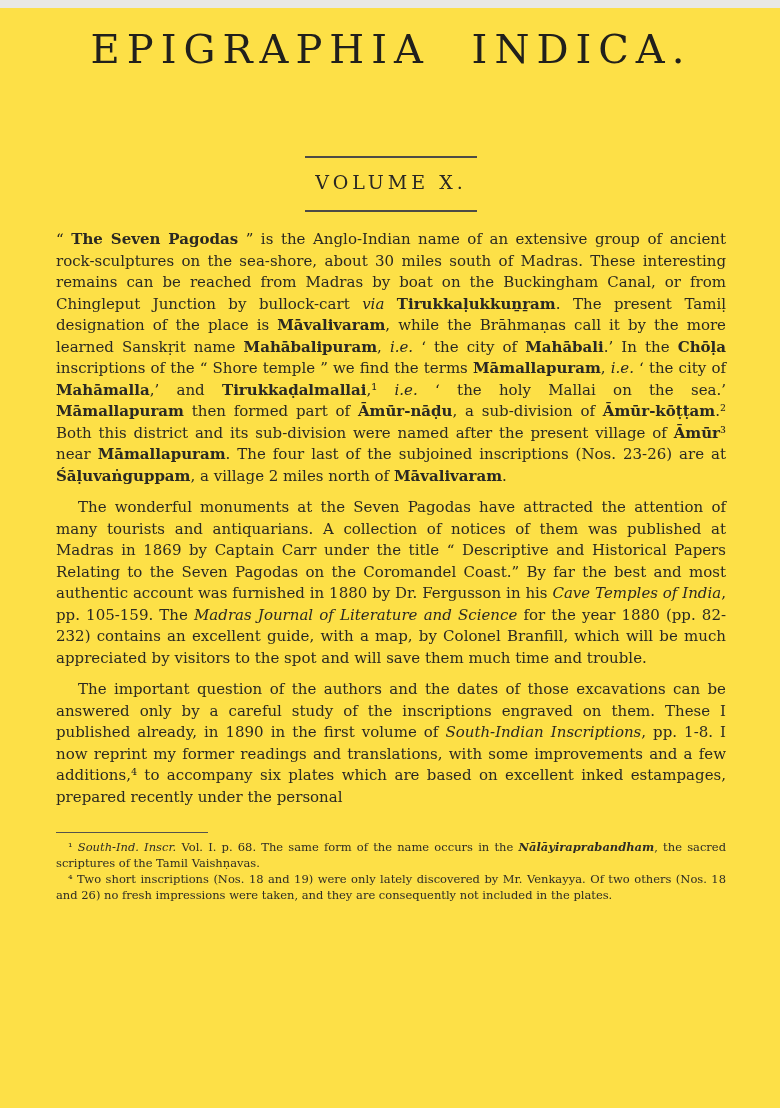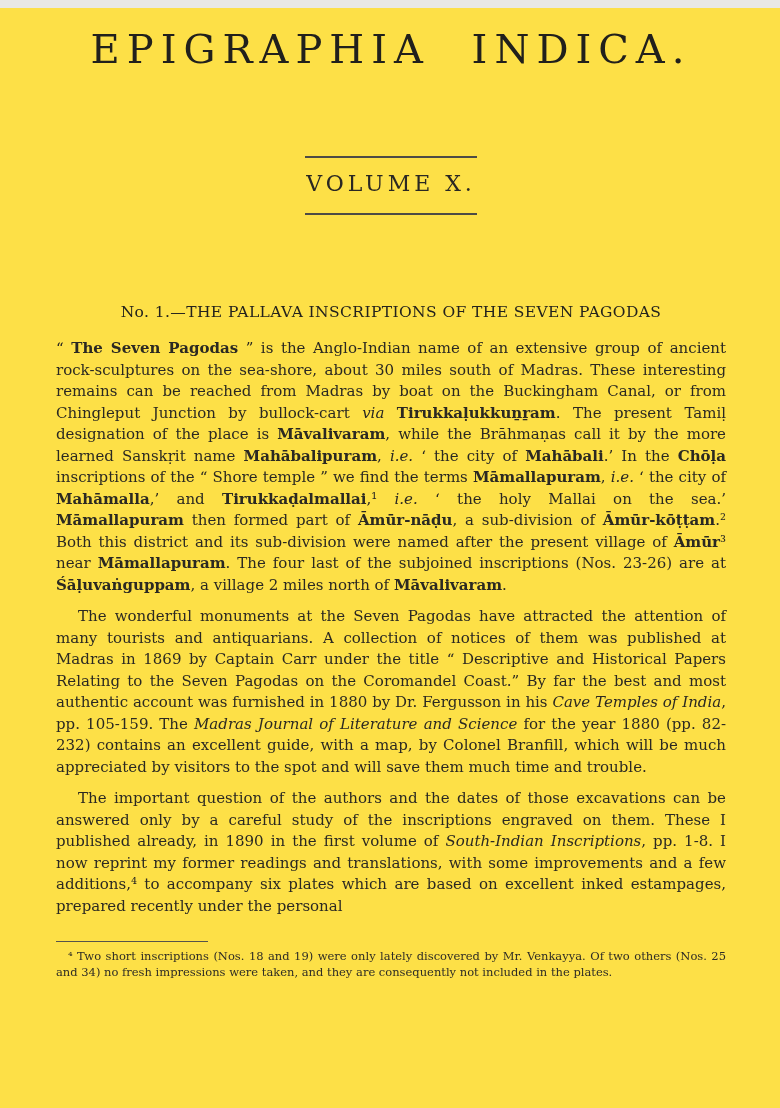"VOLUME X." .volume-title { font-size: 22px -> 19px }
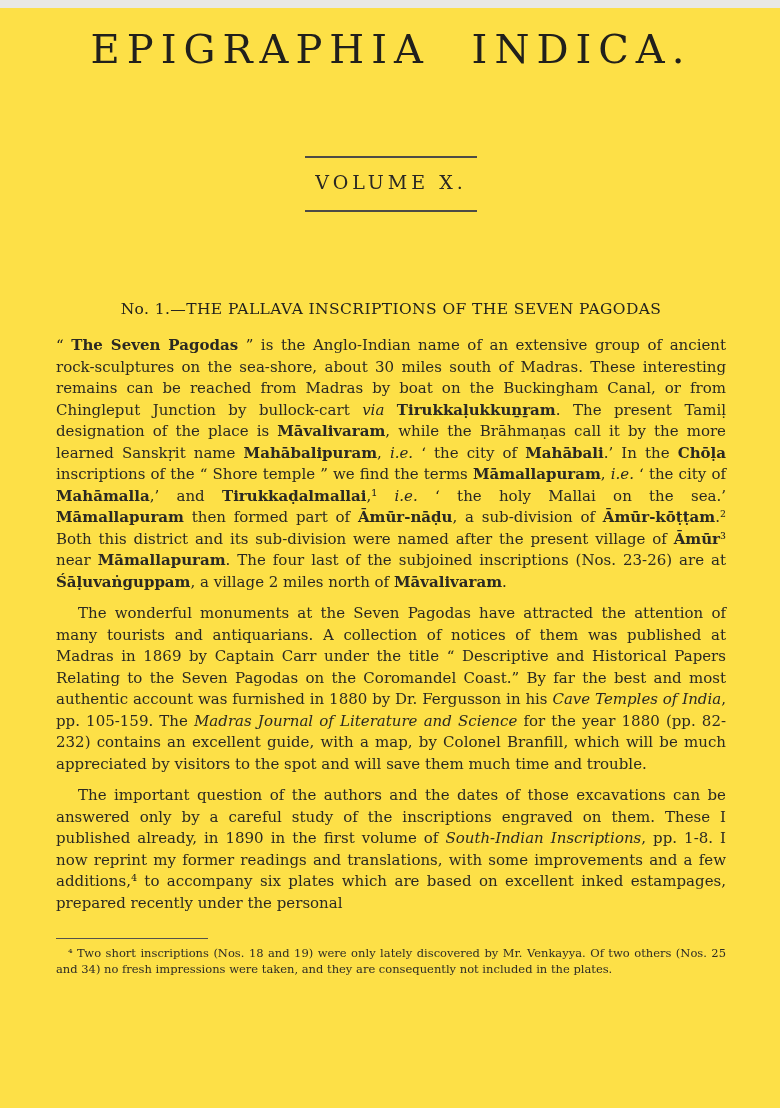"No. 1.—THE PALLAVA INSCRIPTIONS OF" h3.article-heading { html: <h3>No. 1.—THE PALLAVA INSCRIPTIONS OF THE SEVEN PAGODAS</h3> -> none }
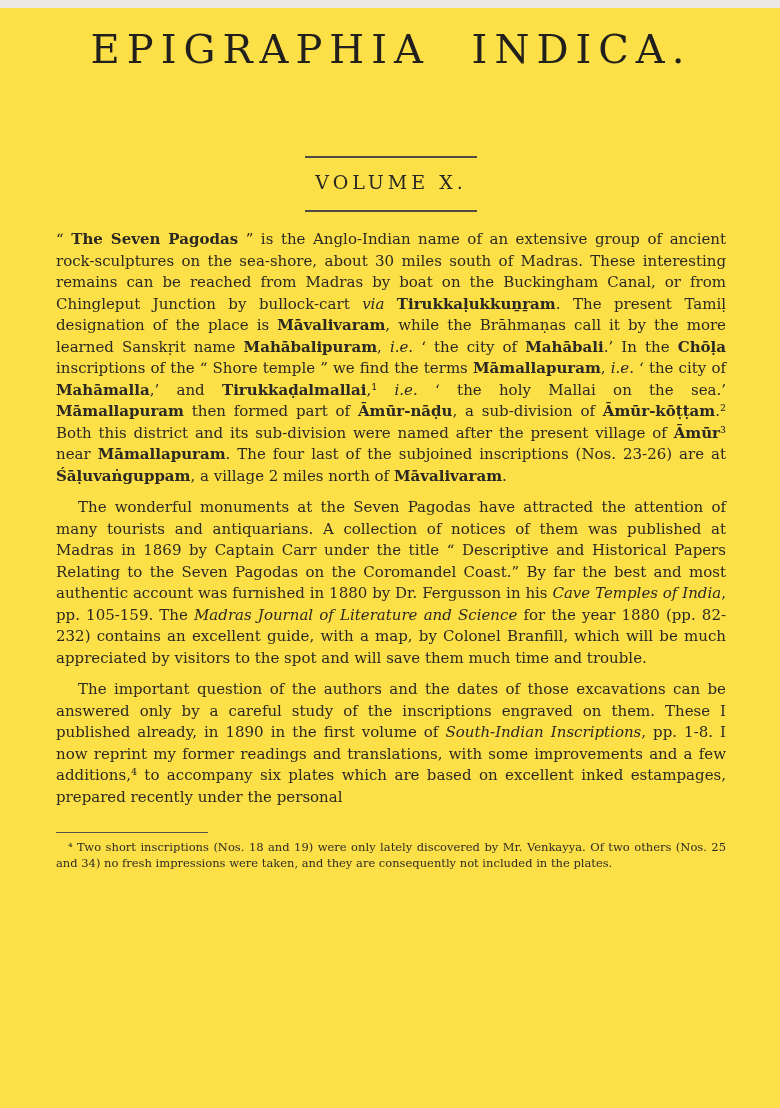"¹ South-Ind. Inscr. Vol. I." p { html: none -> <p>¹ <span>South-Ind. Inscr.</span> Vol. I. p. 68. The same form of the name occurs in the <span>Nālāyiraprabandham</span>, the sacred scriptures of the Tamil Vaishṇavas.</p> }
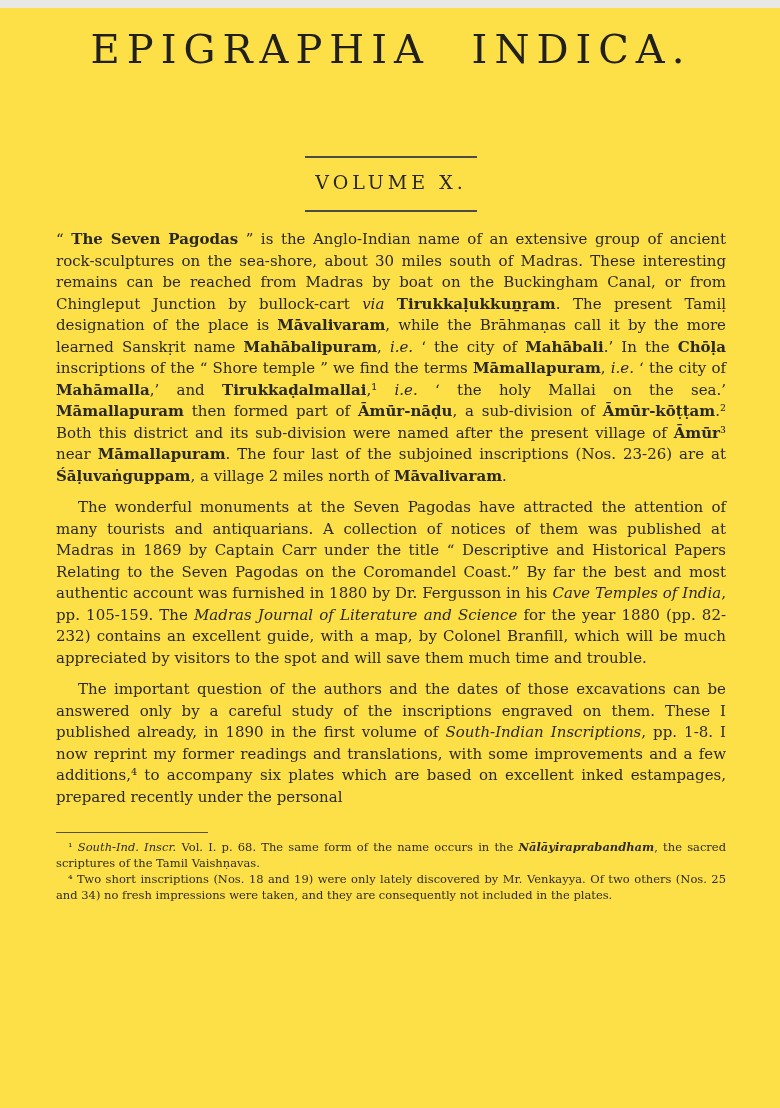"⁴ Two short inscriptions (Nos." p { text: 25 and 34 -> 18 and 26 }
